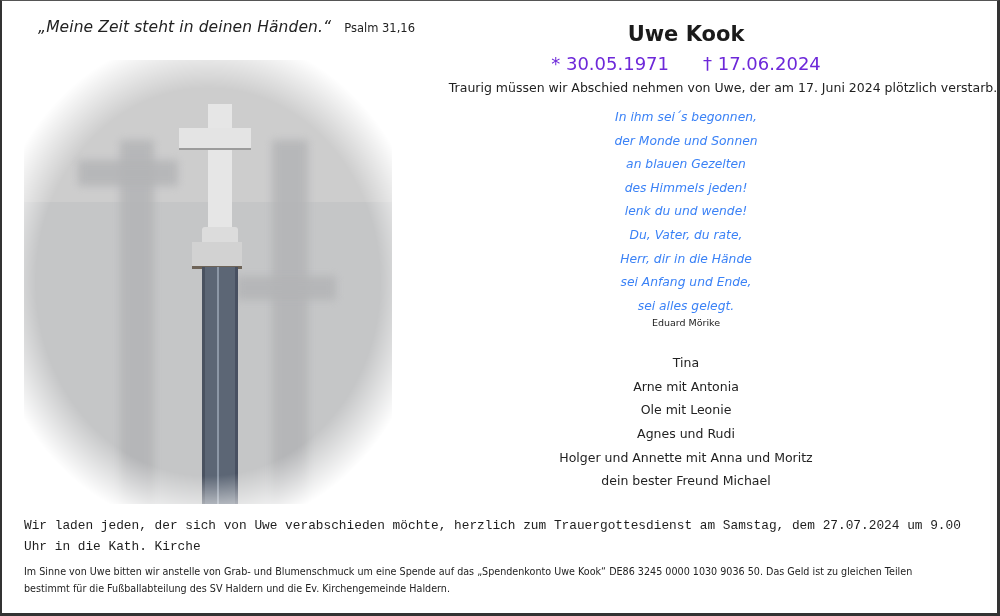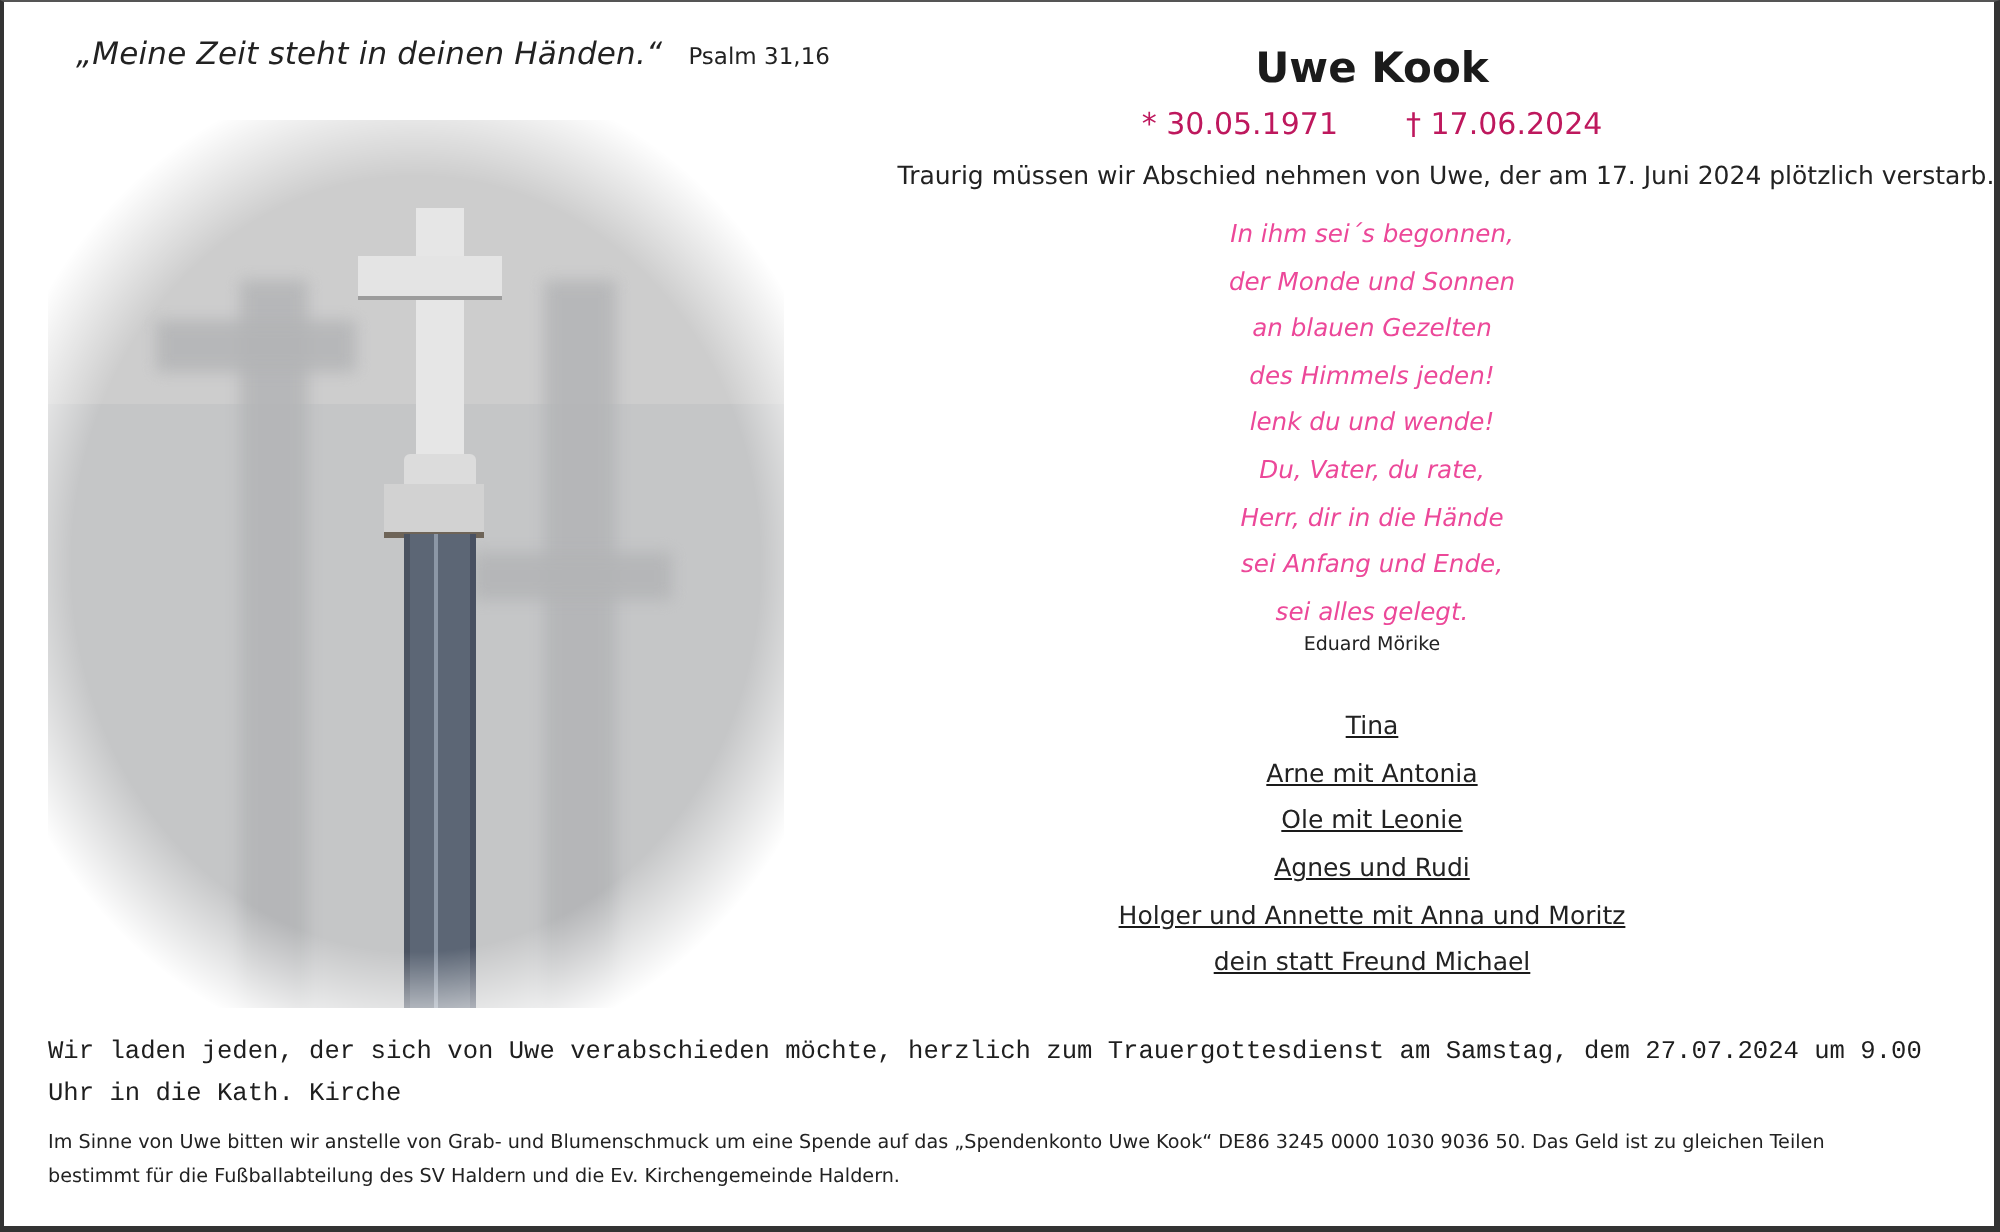"* 30.05.1971 † 17.06.2024" .dates { color: #be185d -> #6d28d9; font-size: 15px -> 18px }
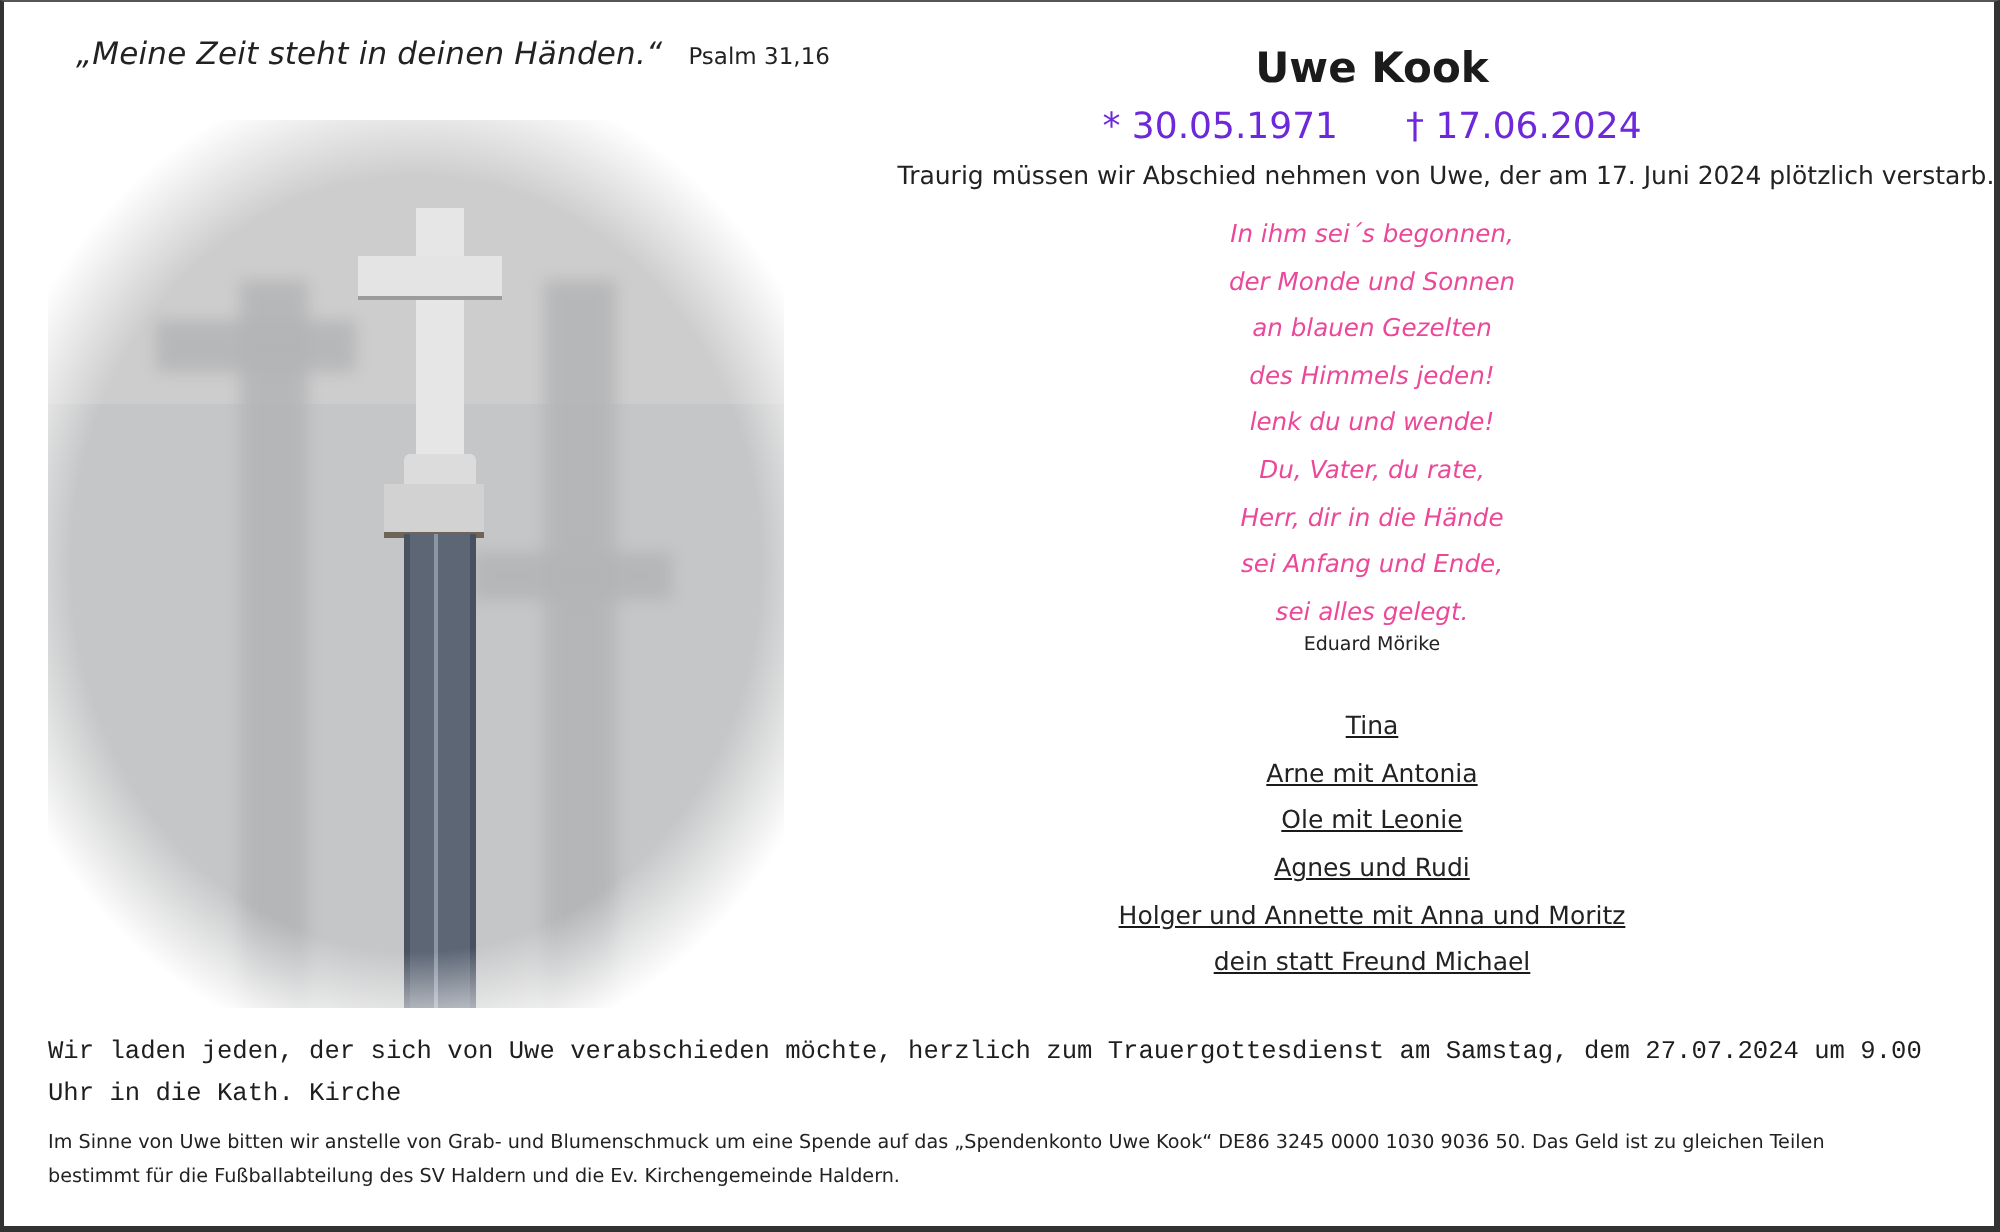"In ihm sei´s begonnen," .poem .line { color: #ec4899 -> #3b82f6 }
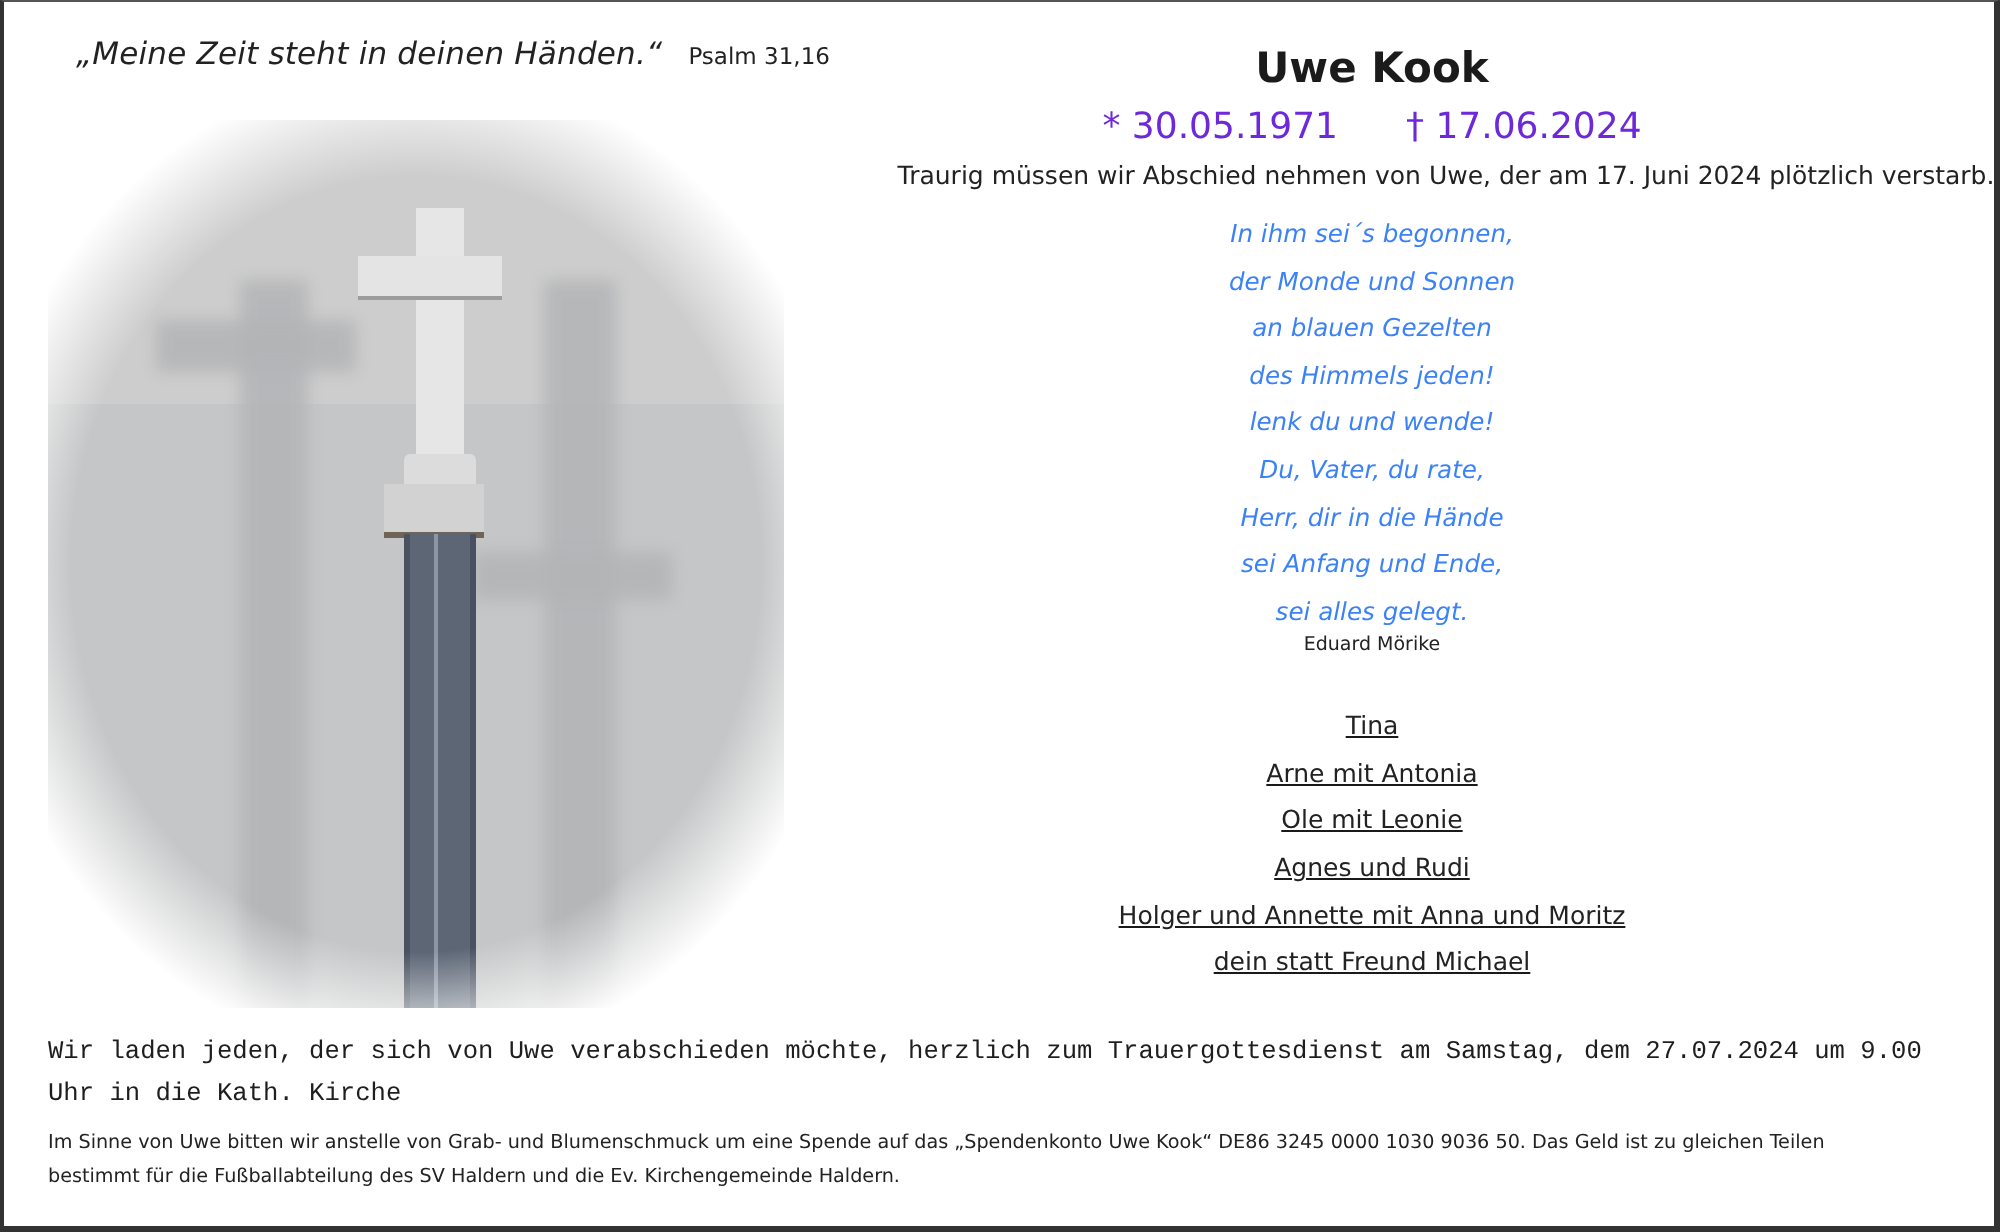"Tina" .family { text-decoration: underline -> none }
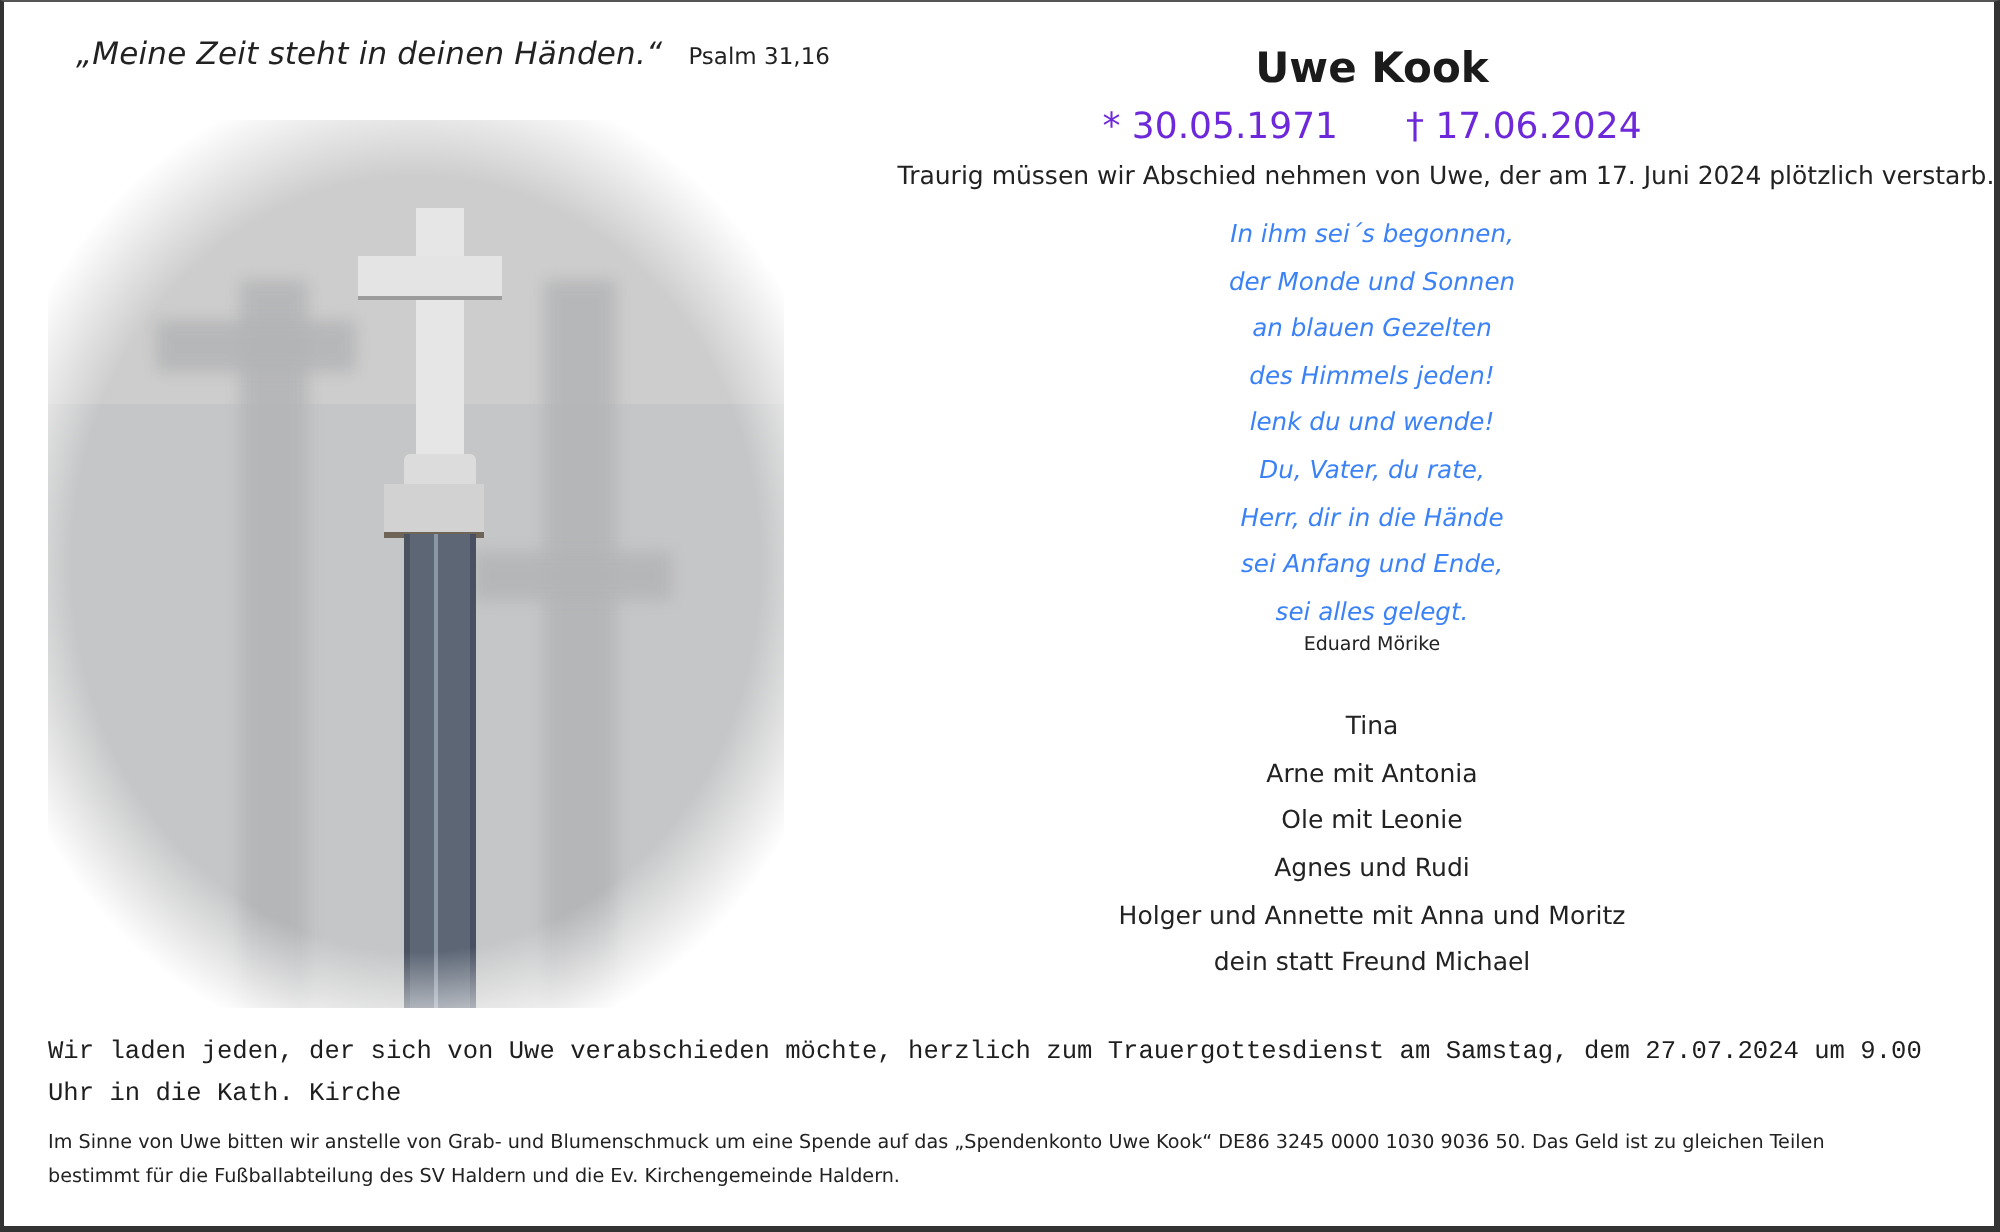"dein statt Freund Michael" div.member { text: statt -> bester }
